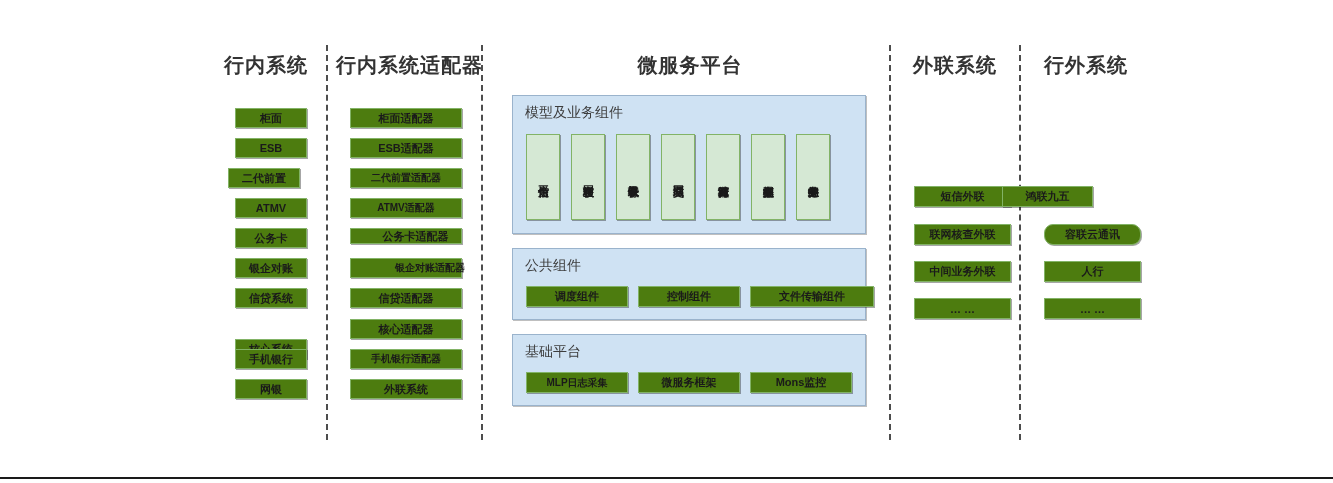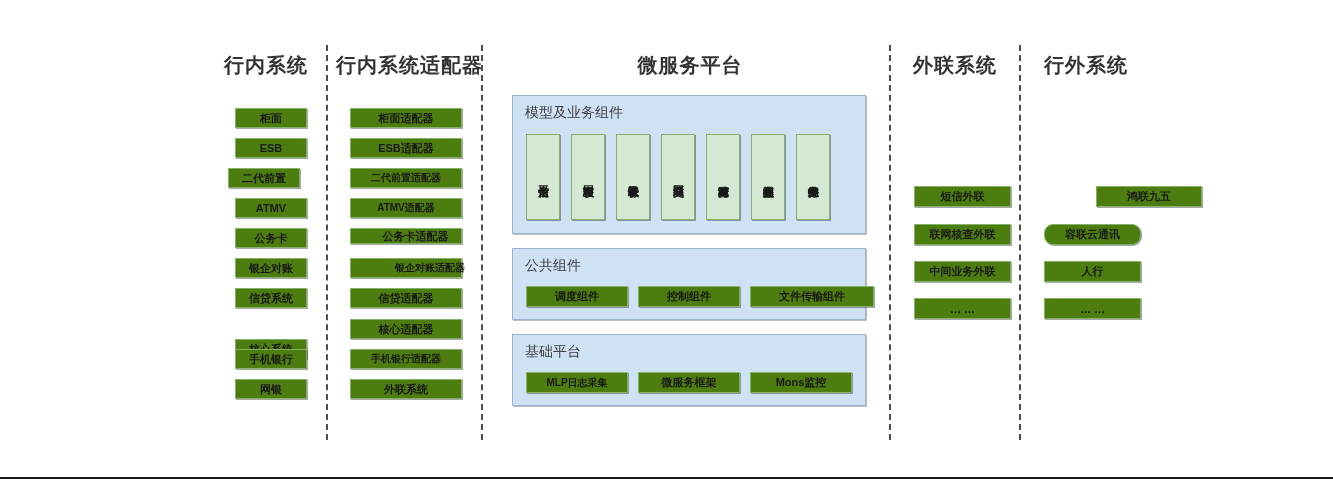"鸿联九五" div.gbox { left: 1096px -> 1002px; width: 106px -> 91px }
